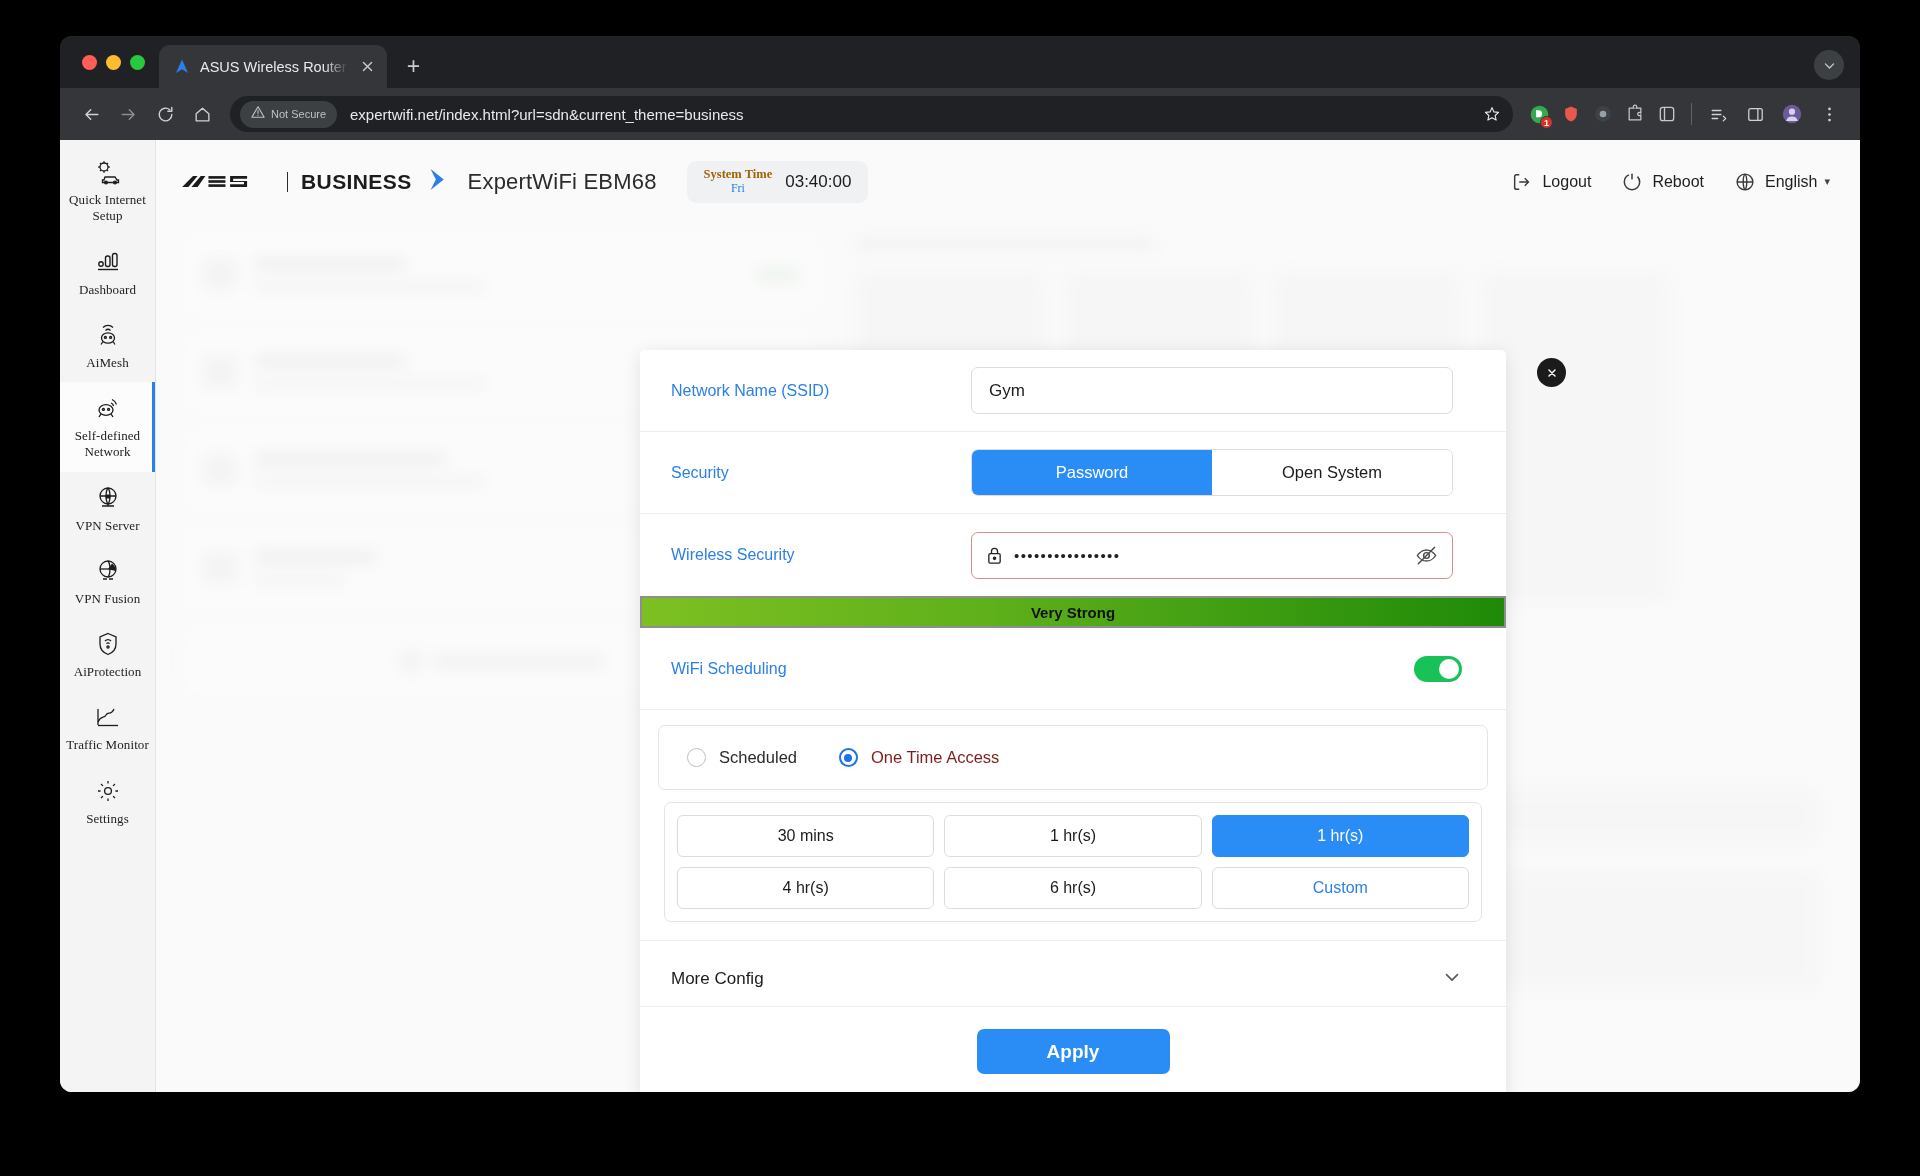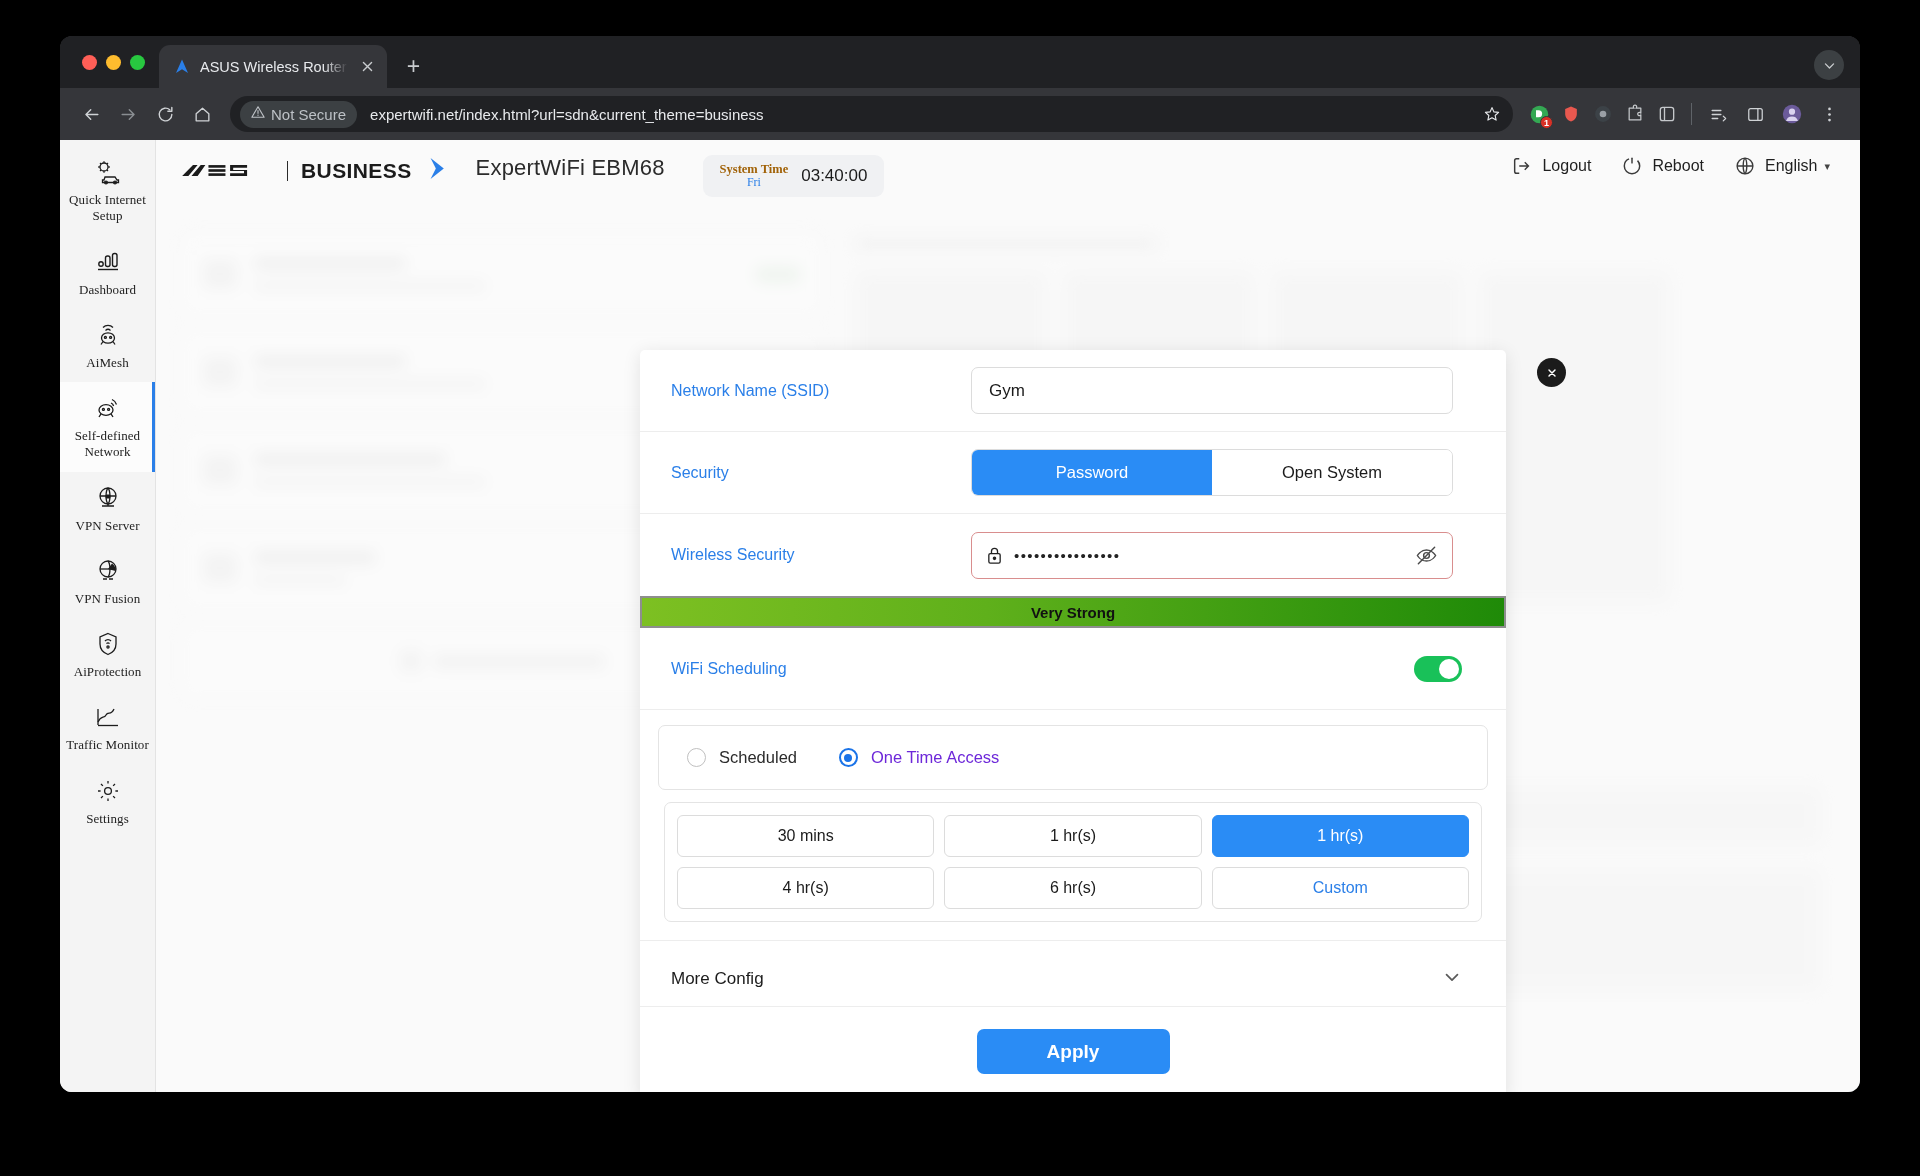"Not Secure" .notsecure-text { font-size: 15px -> 11px }
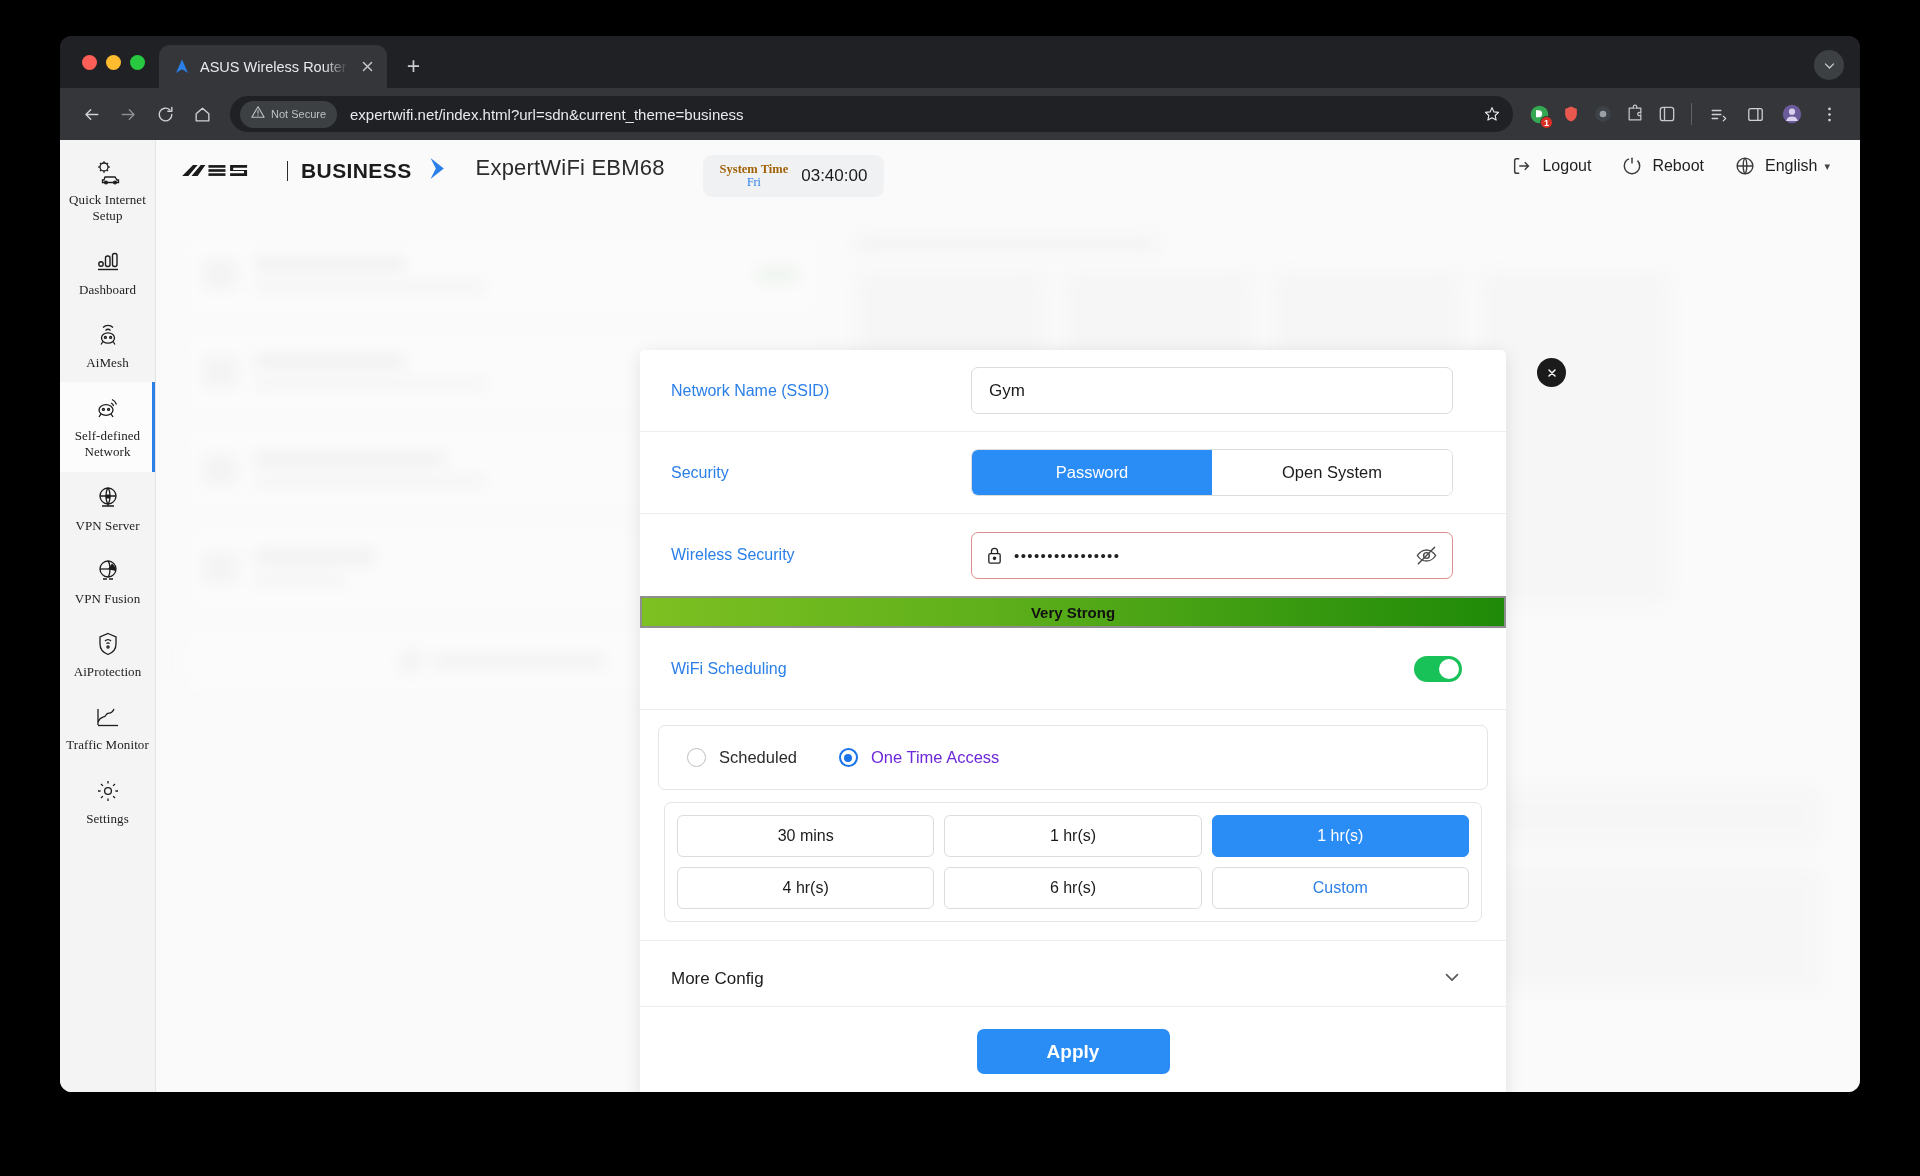"BUSINESS" .rheader { align-items: flex-start -> center; gap: 24px -> 16px }
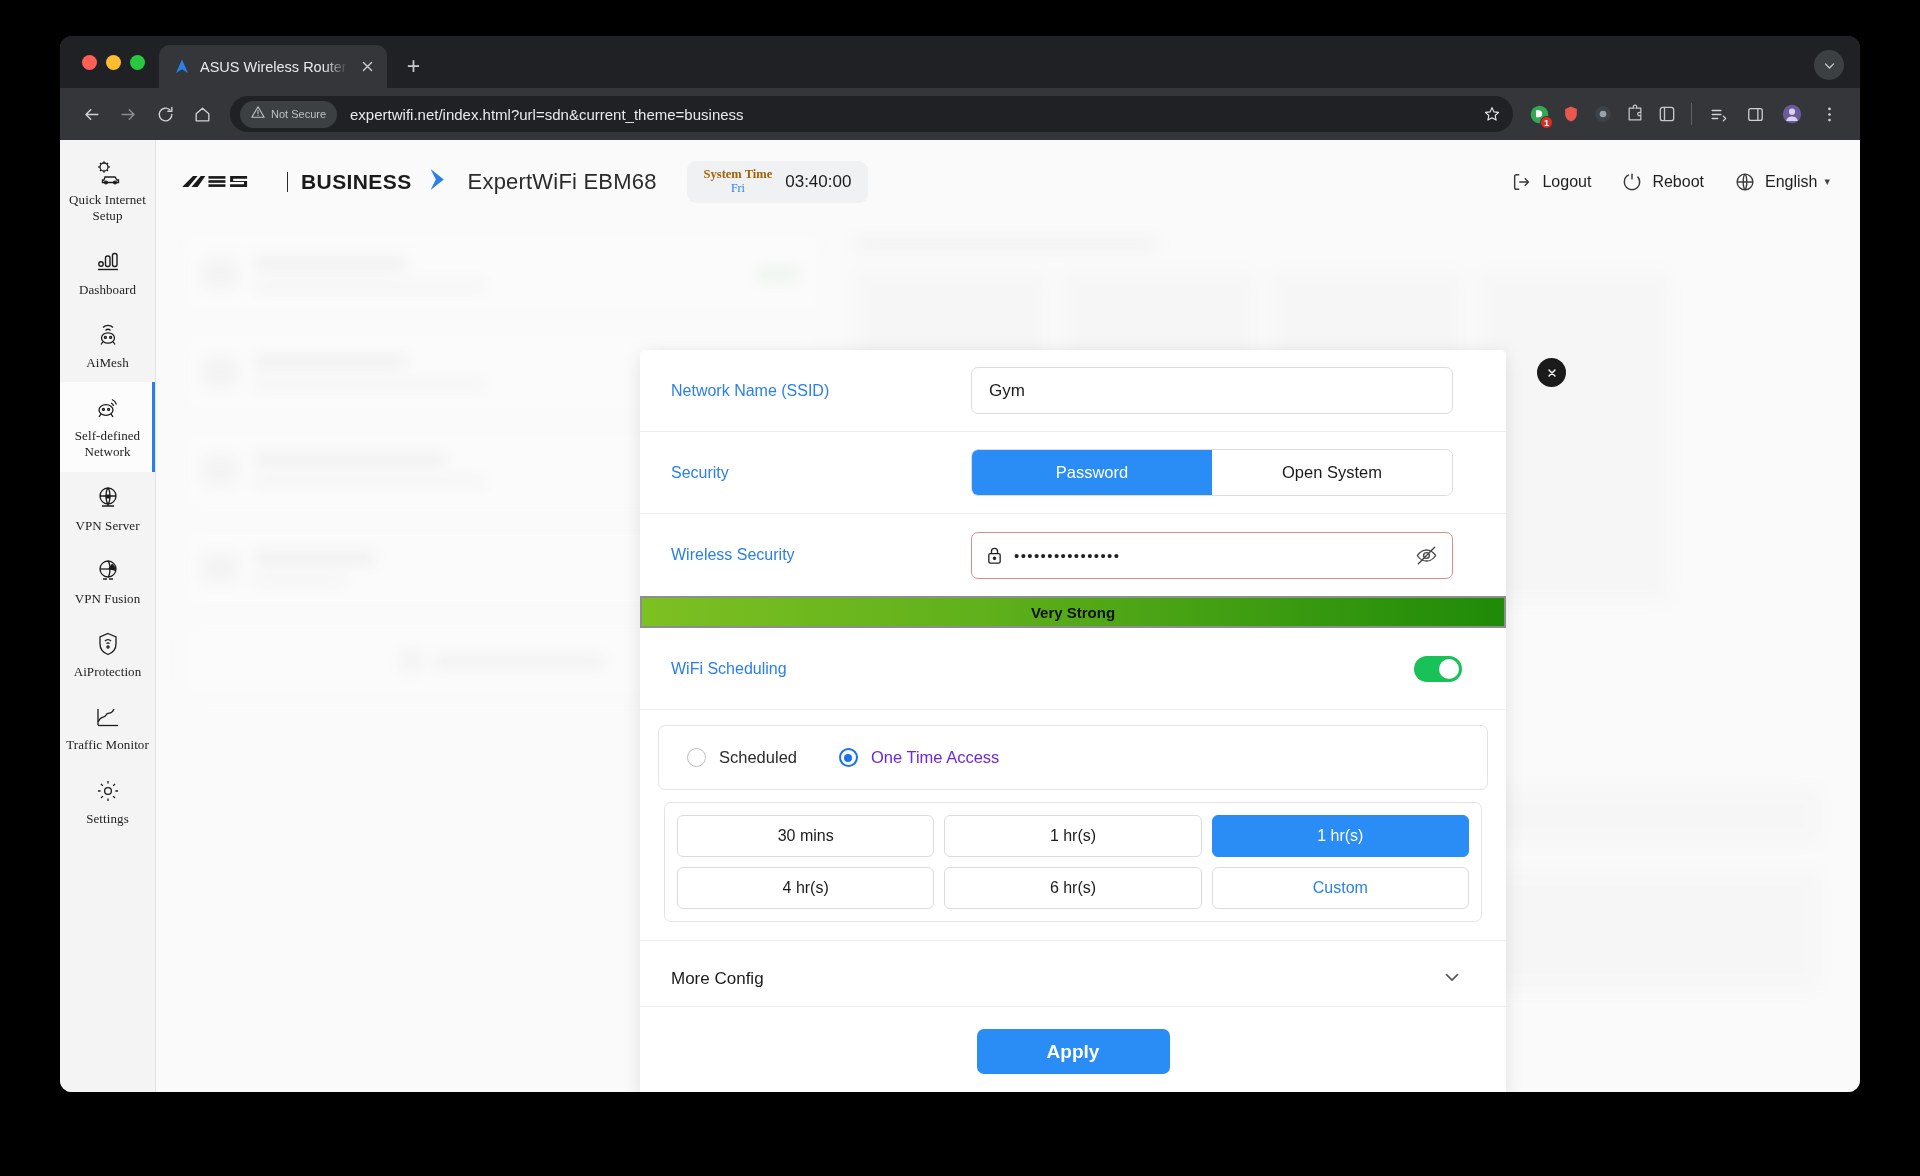"One Time Access" .radio-label.sel { color: #6d28d9 -> #7f1d1d }
